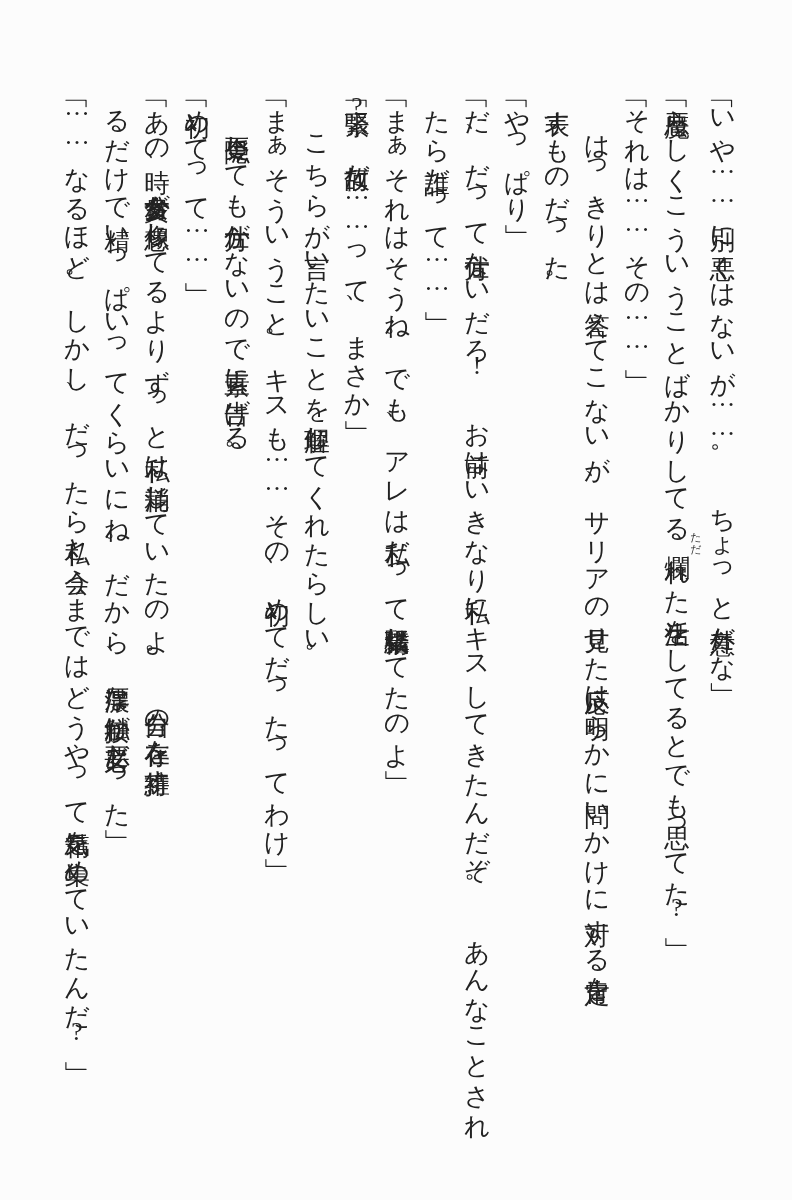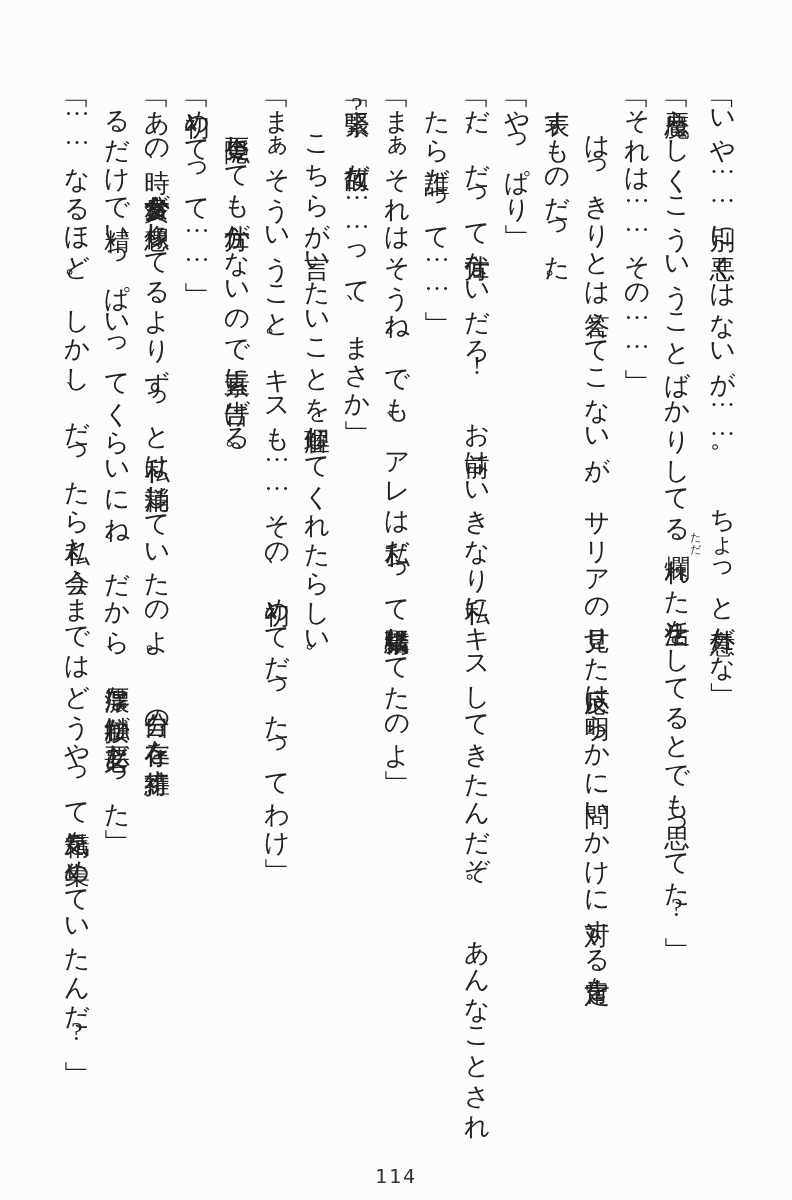"114" footer.page-number { html: <footer>114</footer> -> none }
